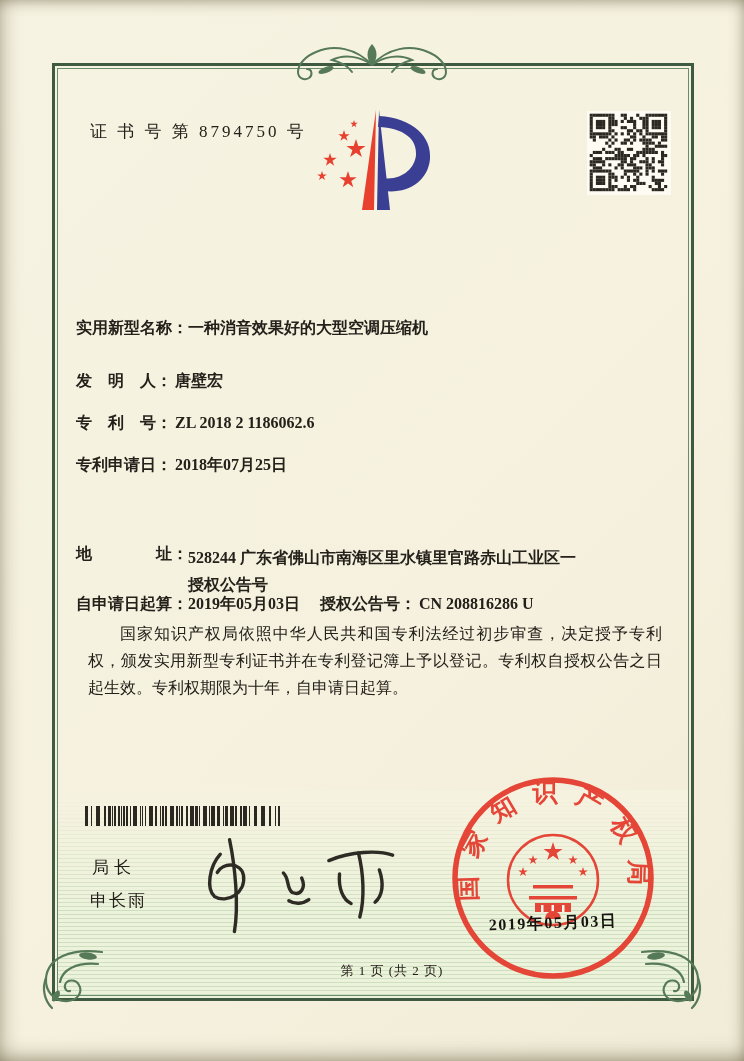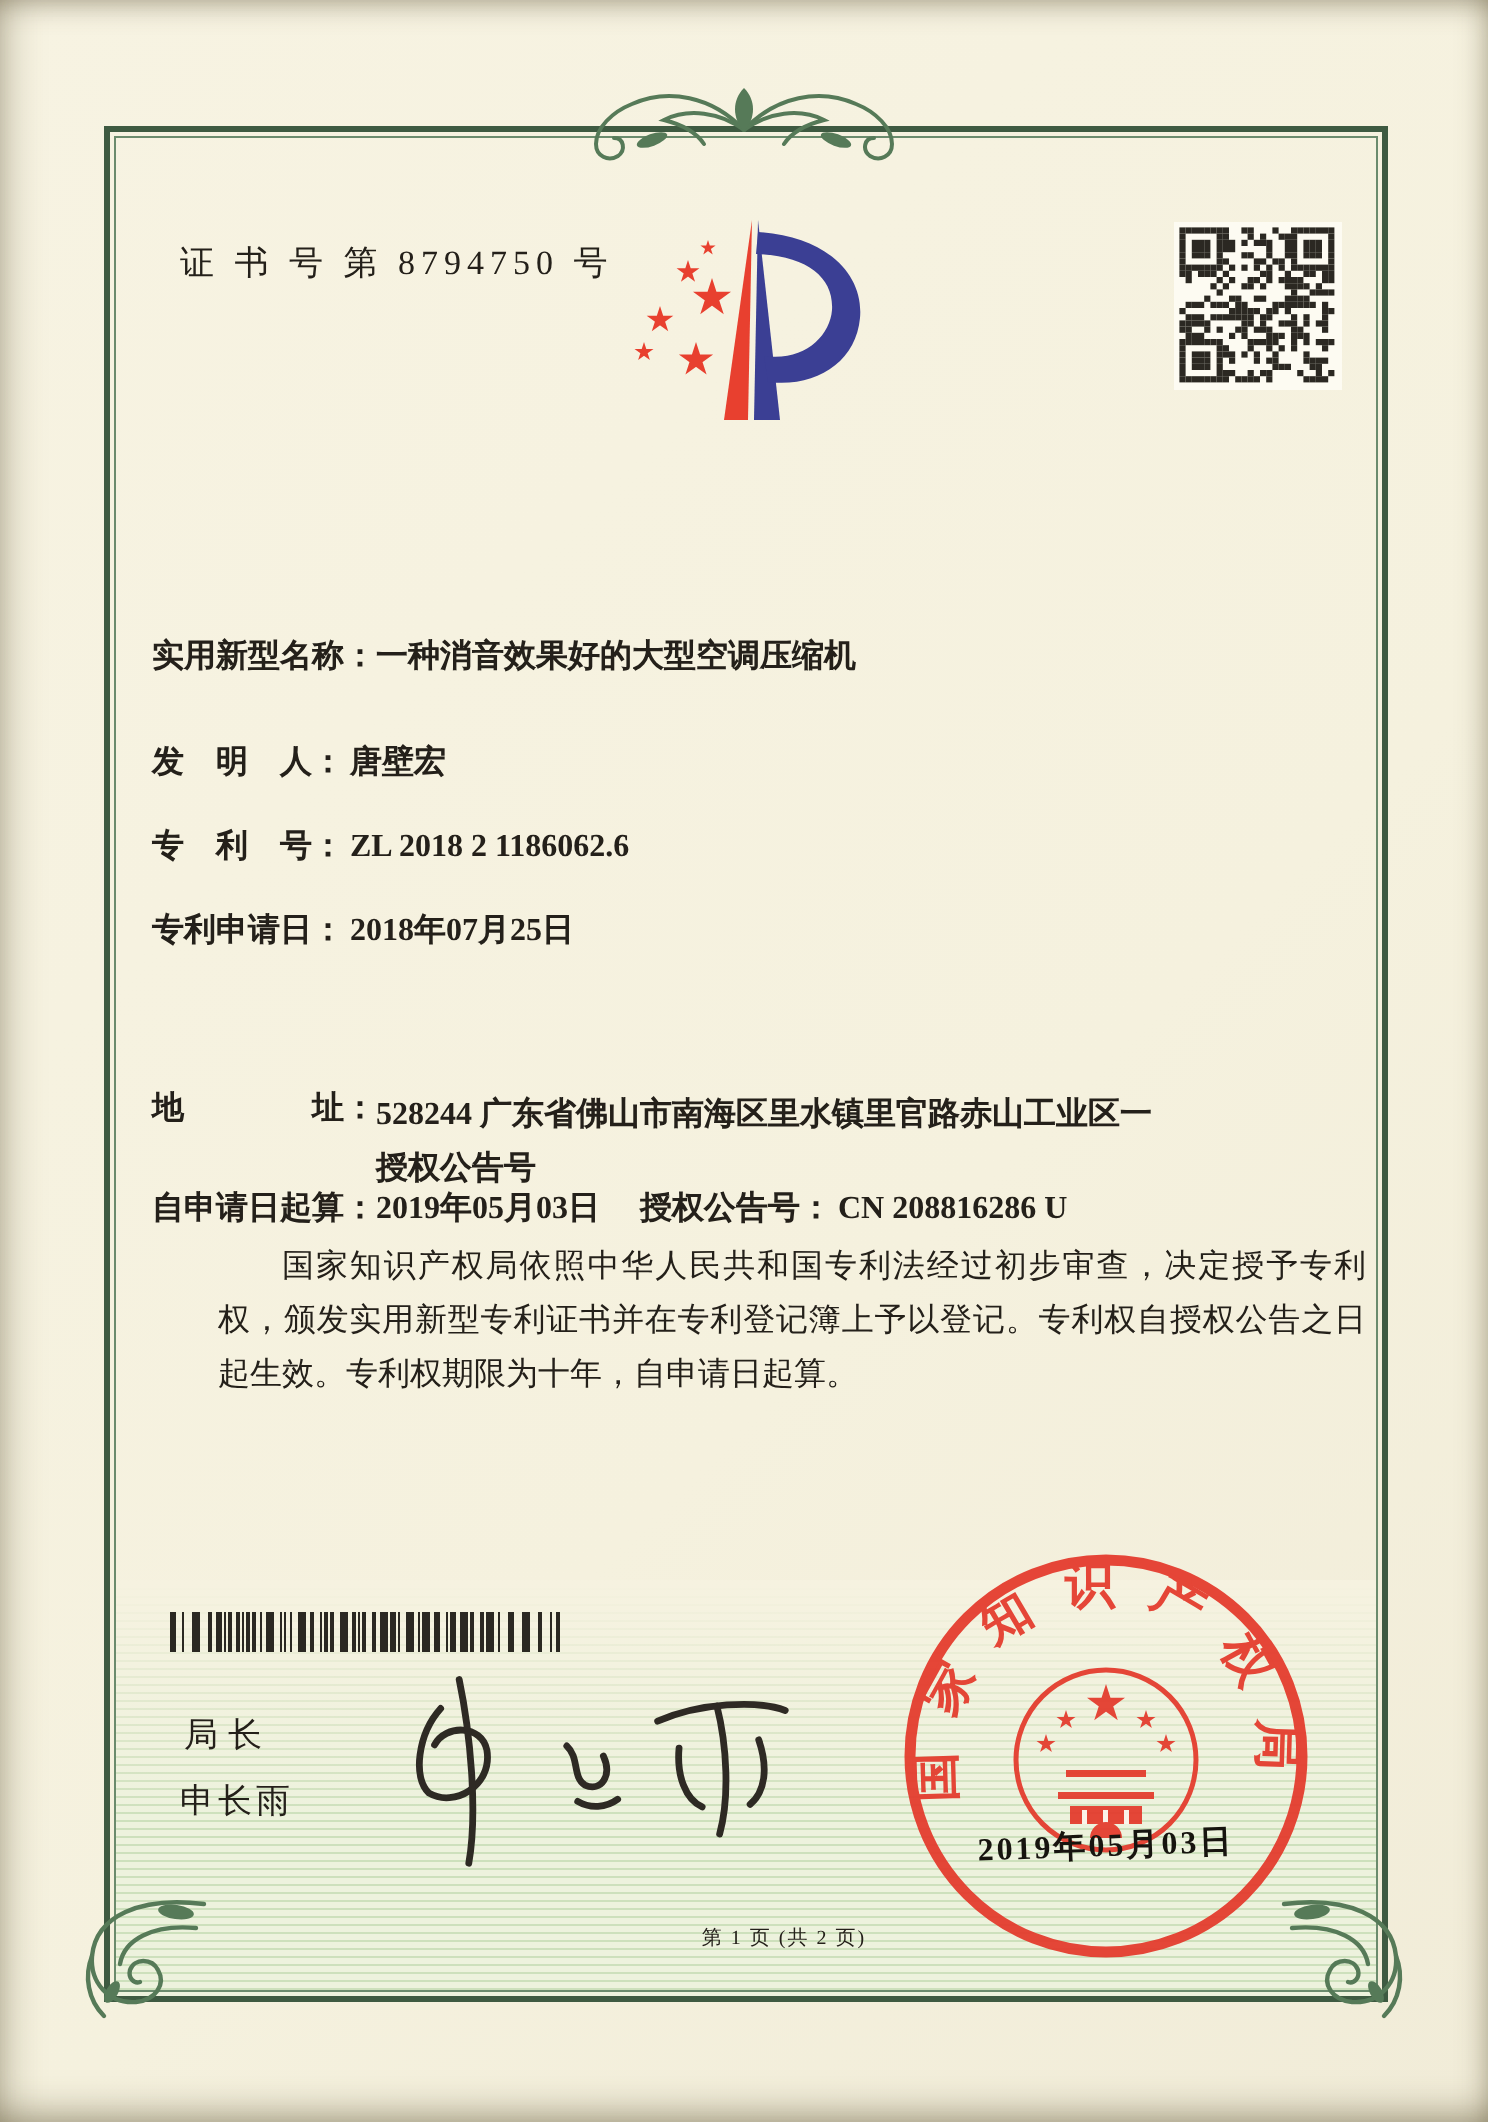"国家知识产权局依照中华人民共和国专利法经过初步审查，决定授予专利权，颁发实用新型" .paras { margin-left: 21px -> none }
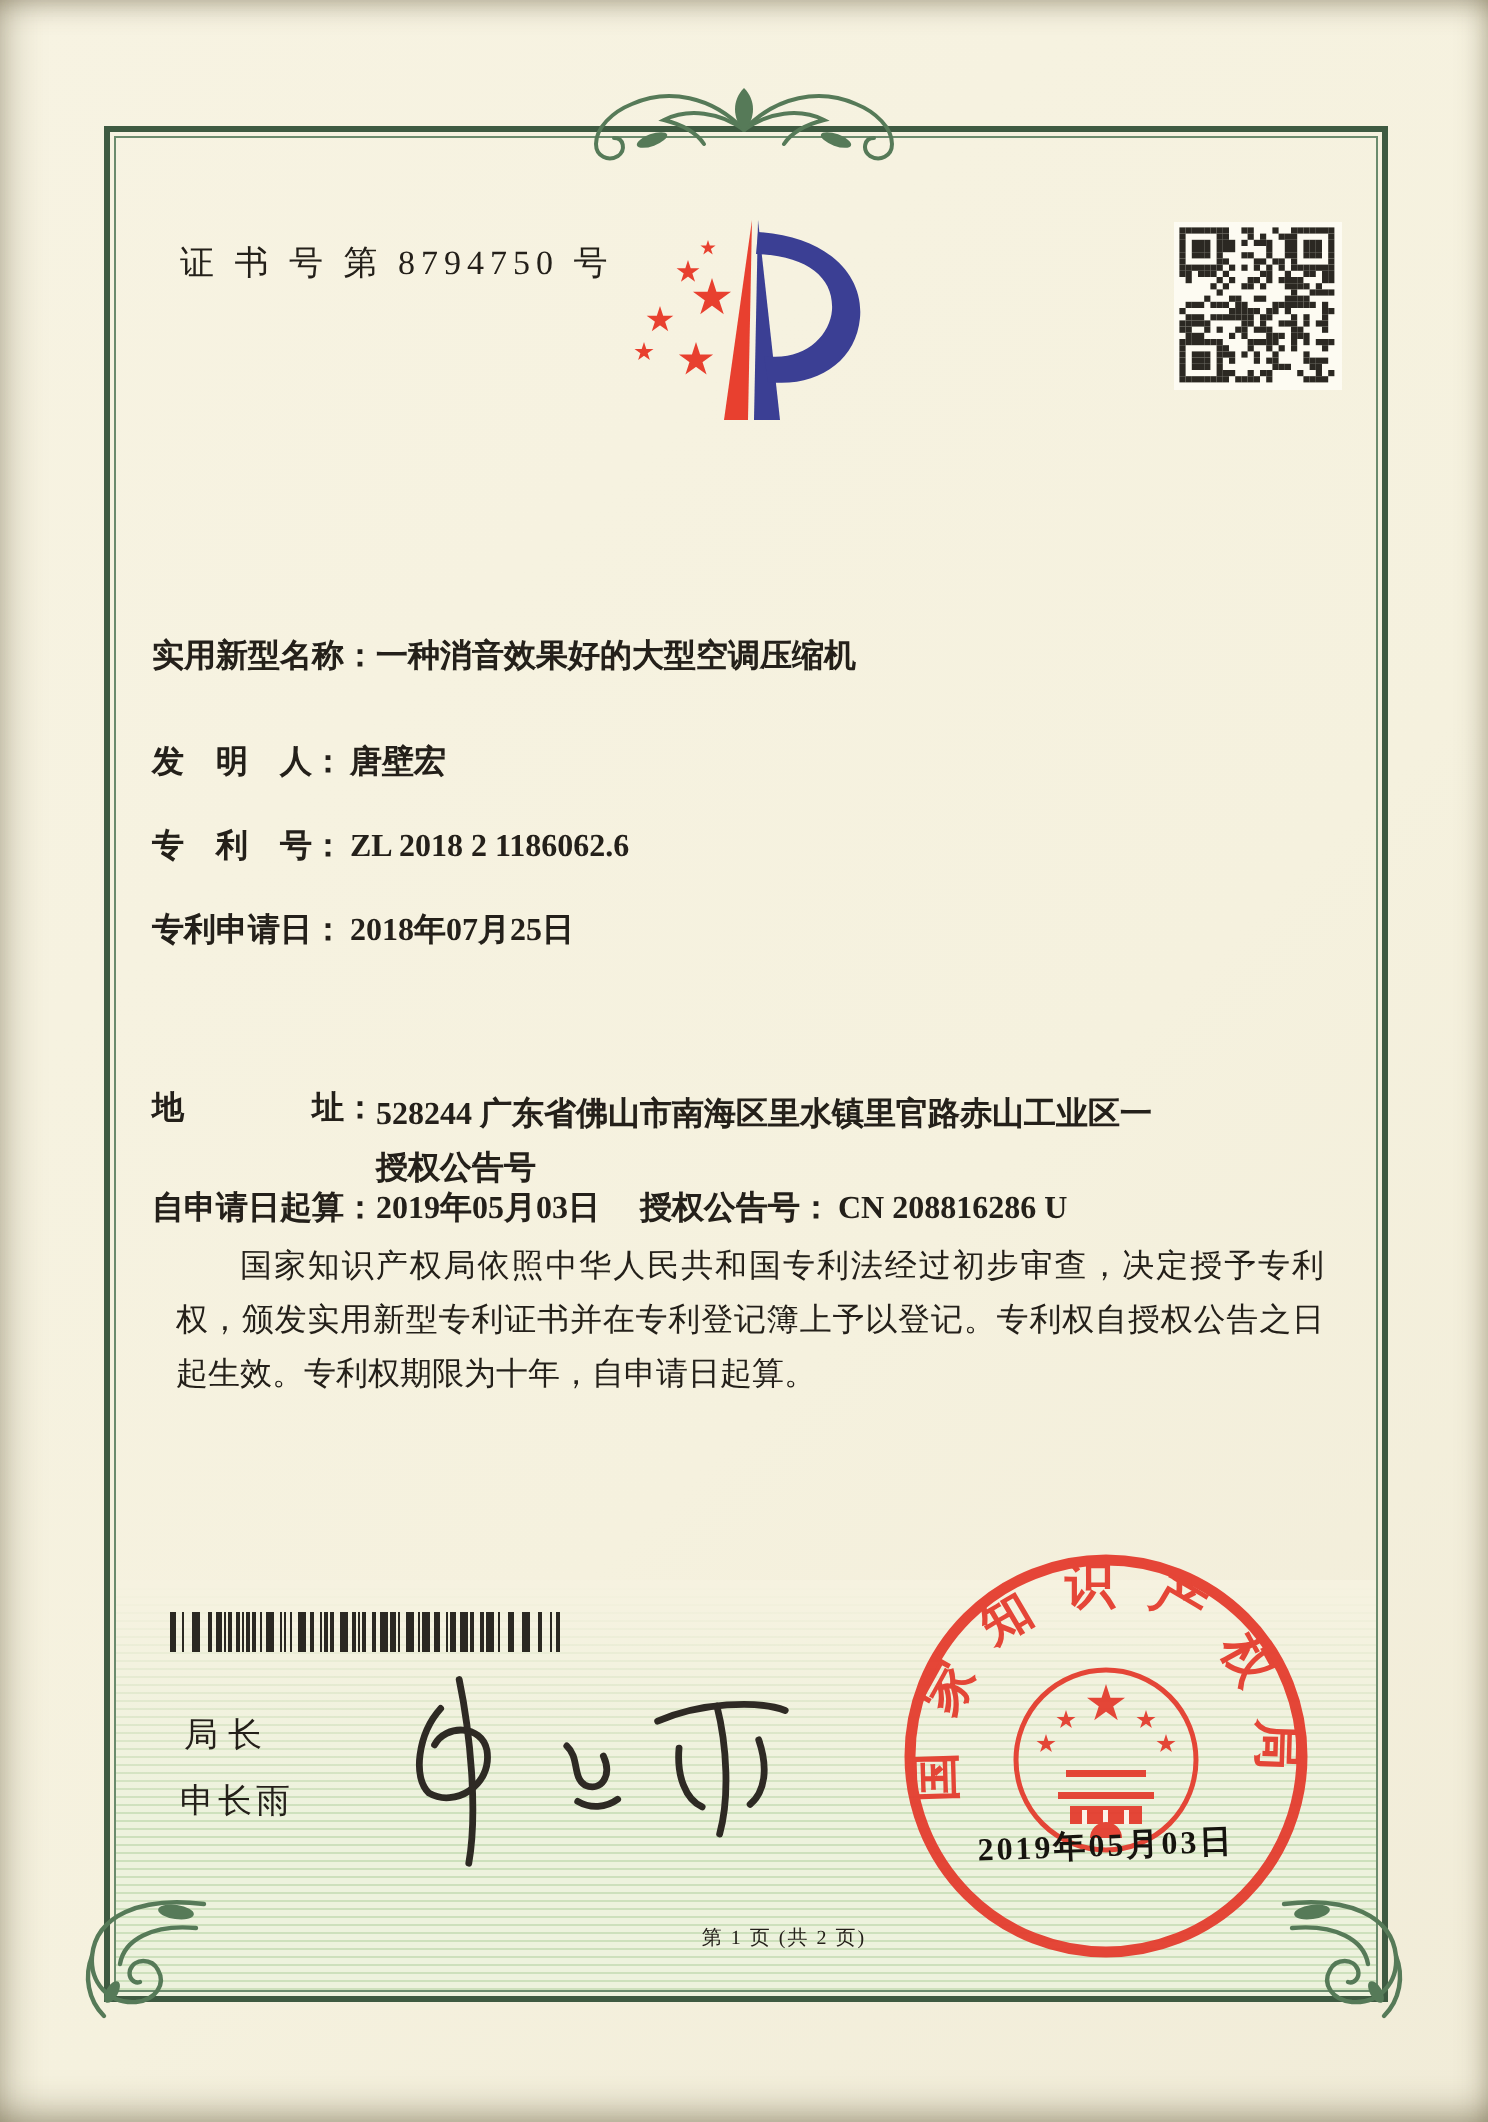"第 1 页 (共 2" .page-info { font-size: 10px -> 13px }
